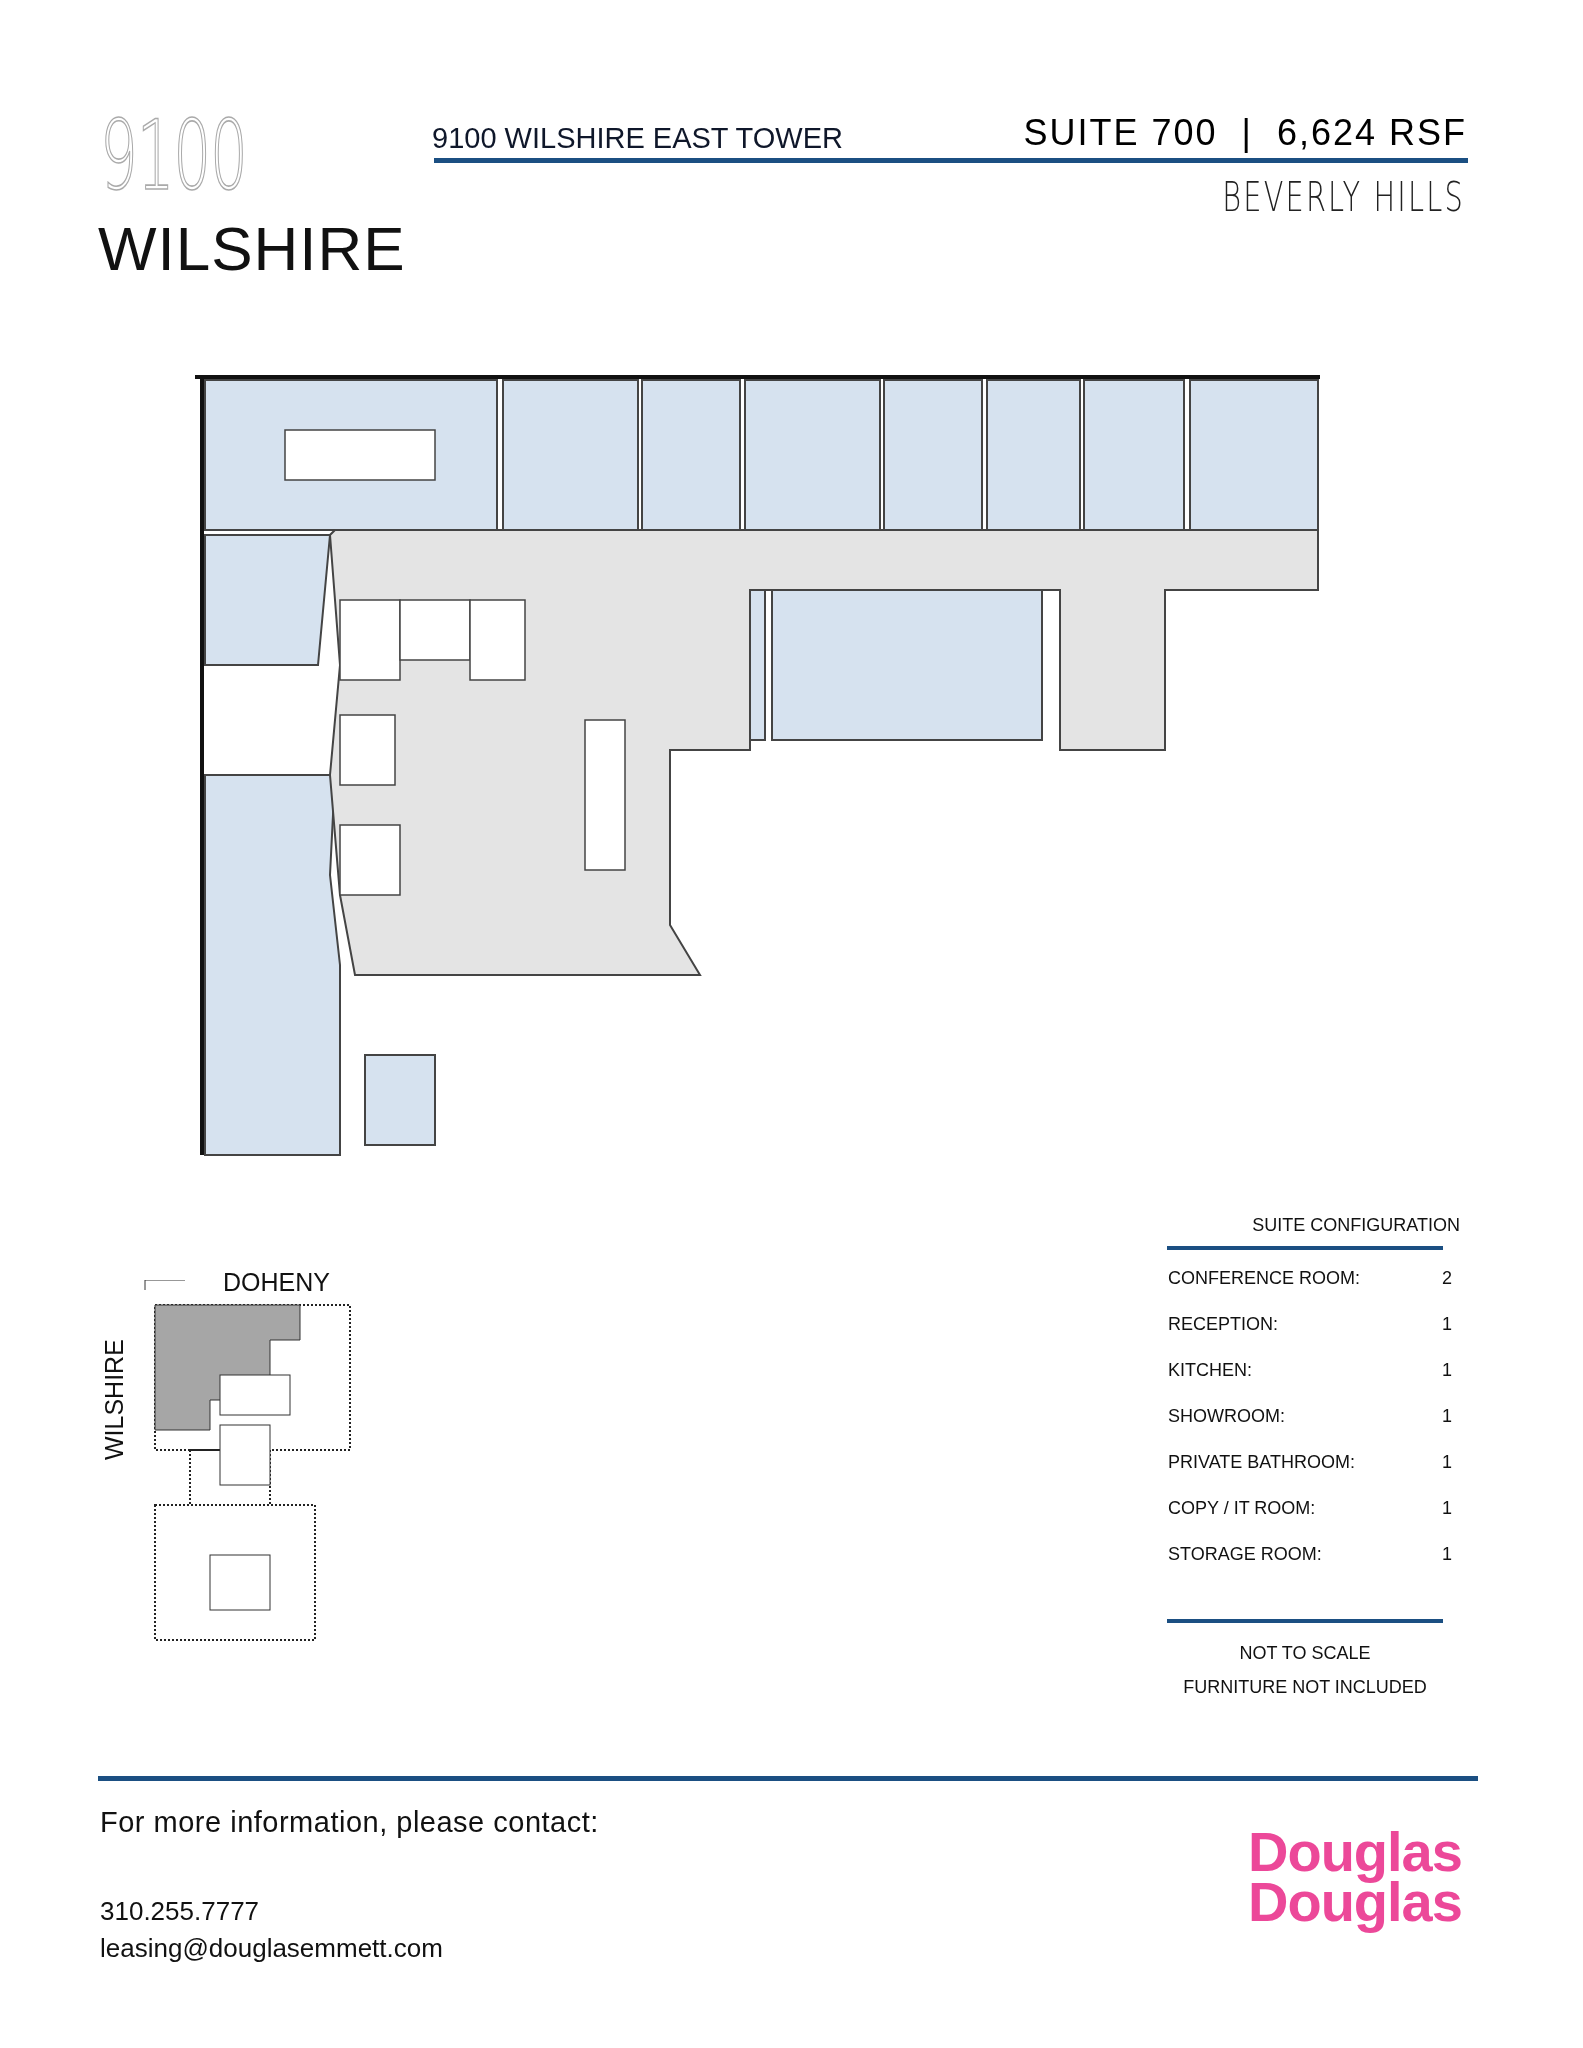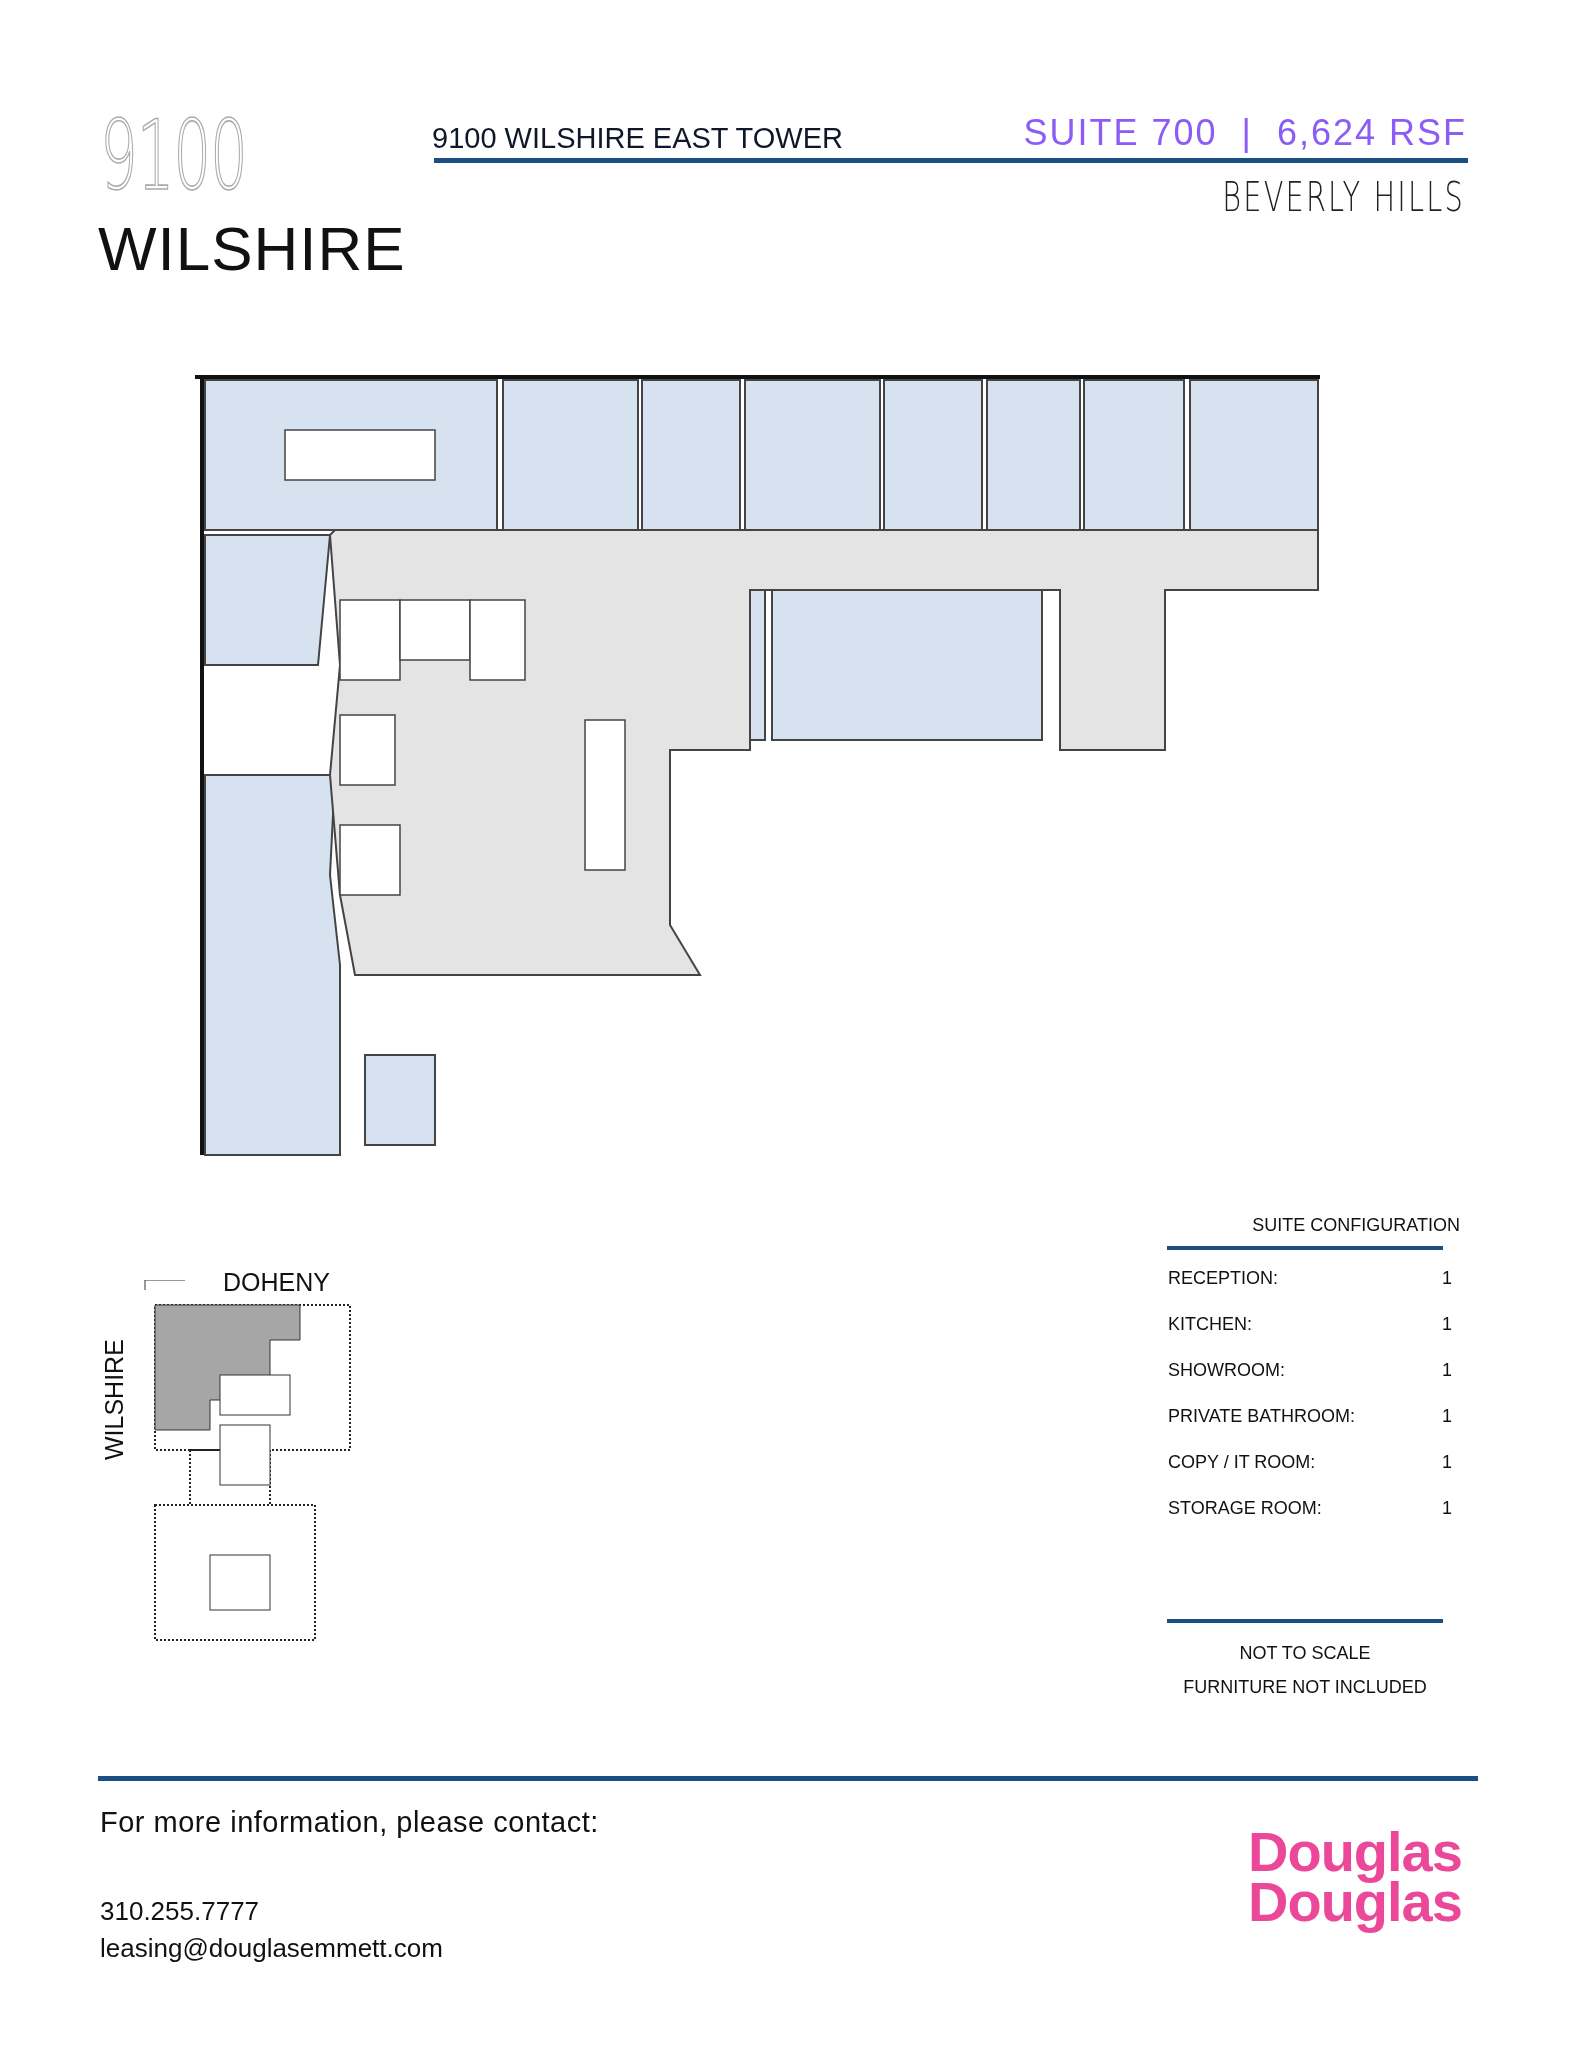"SUITE 700 | 6,624 RSF" .suite { color: #8b5cf6 -> #000000 }
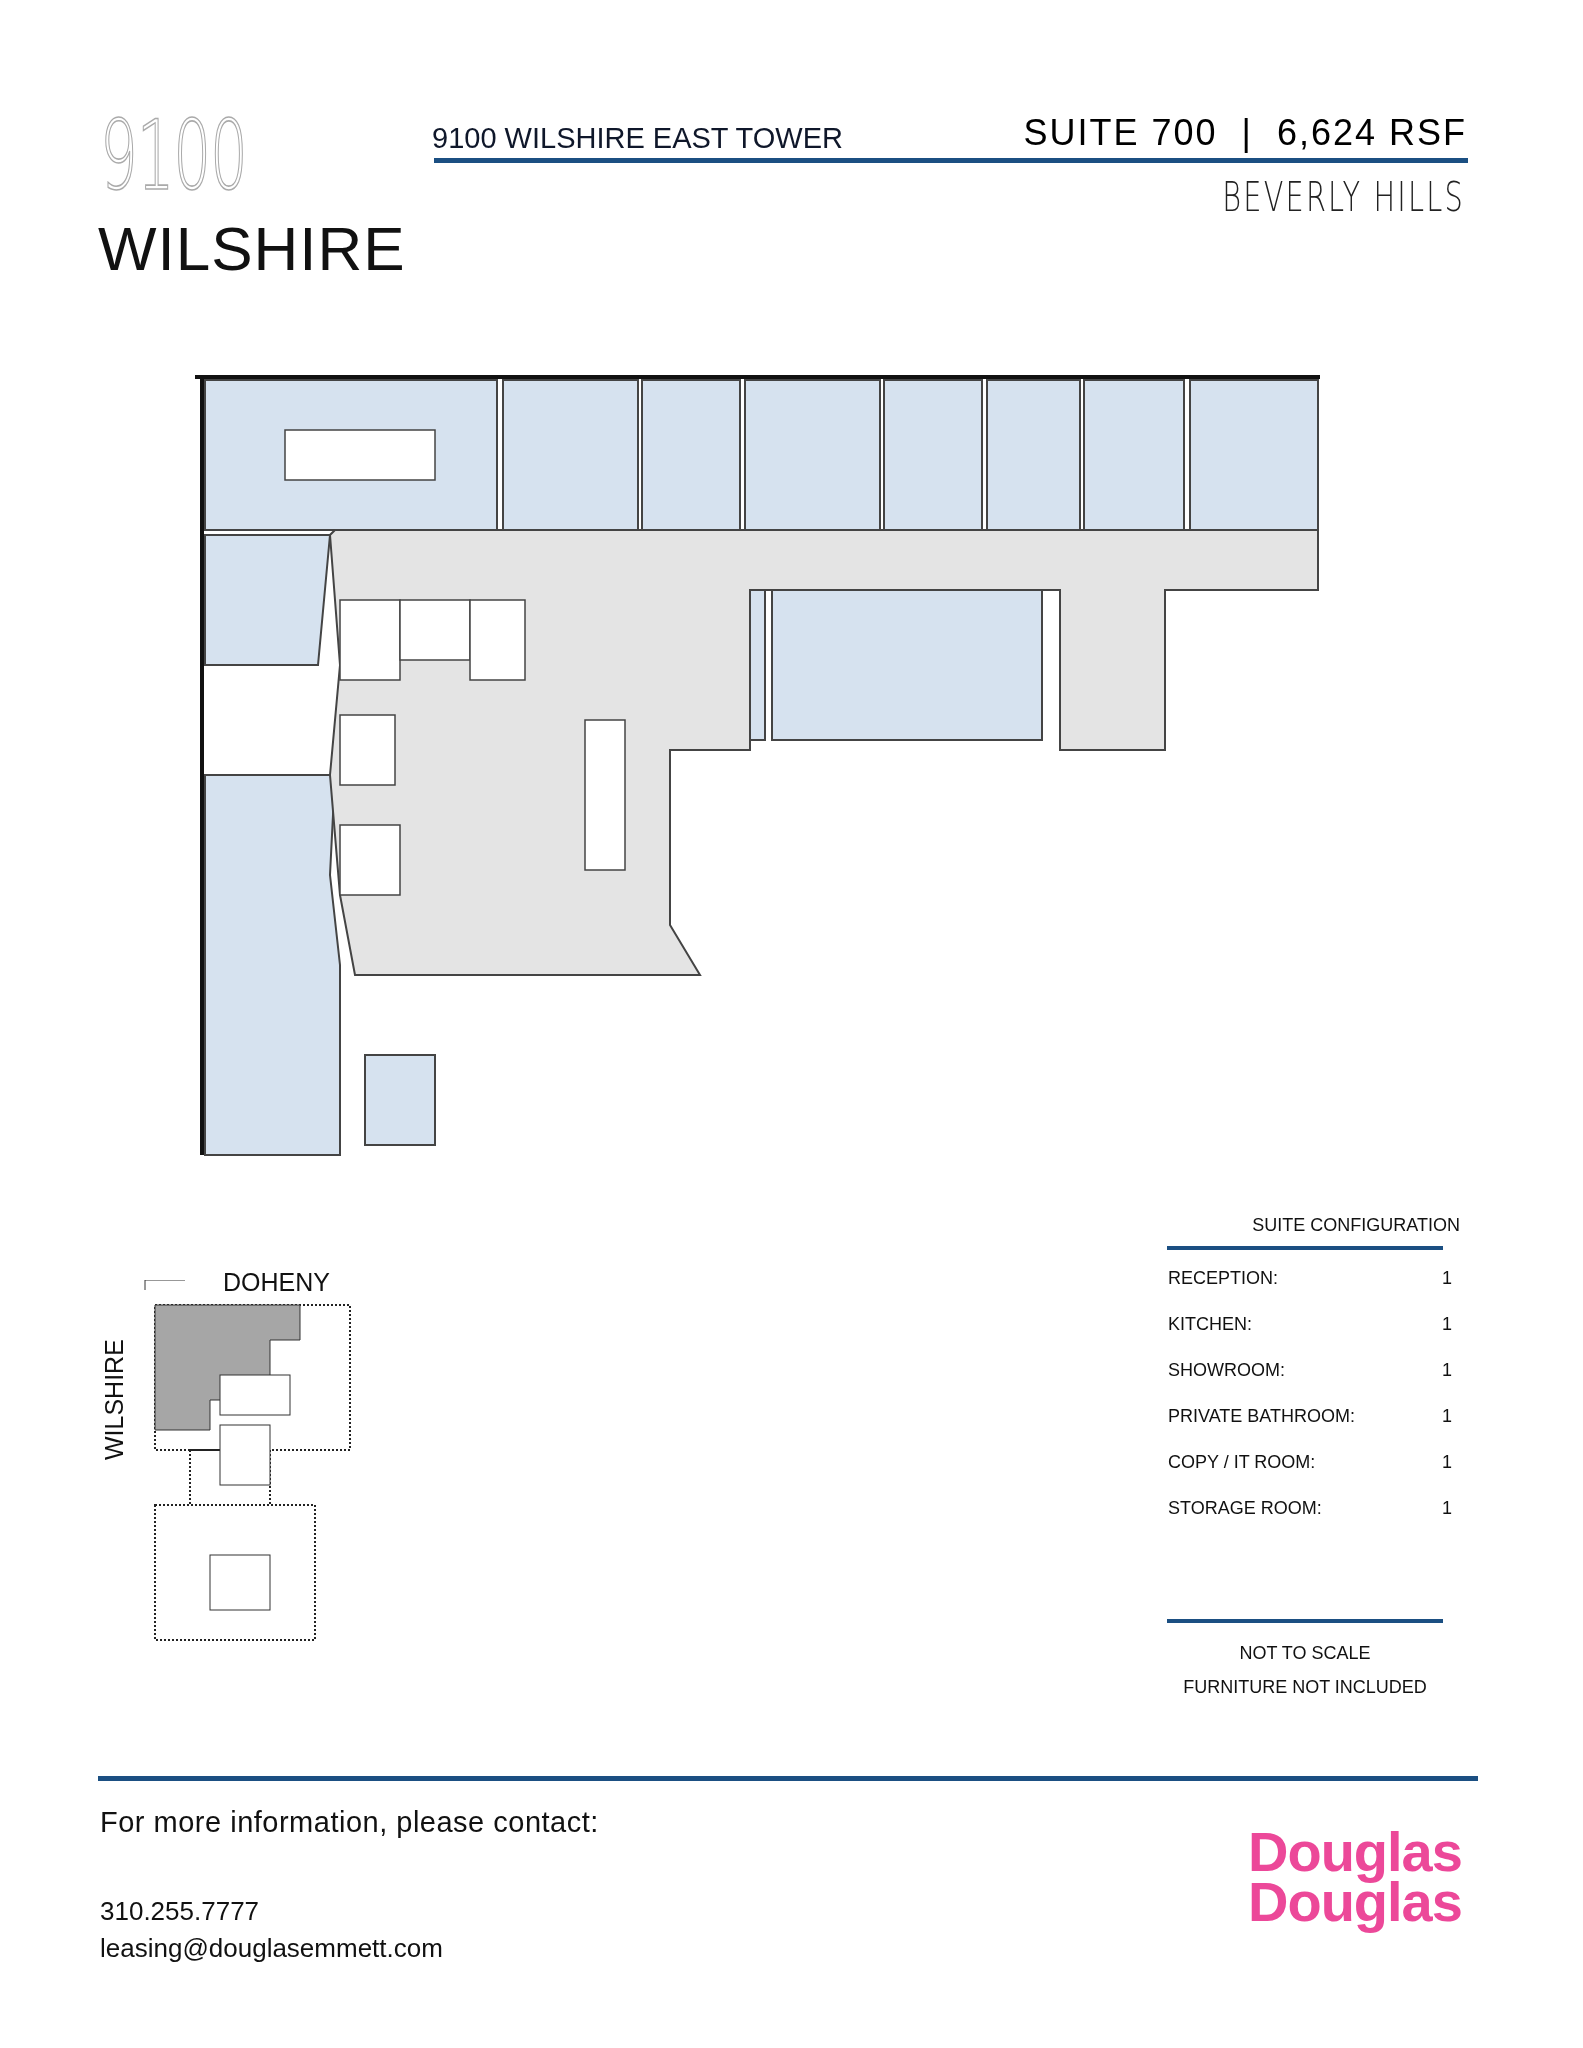"CONFERENCE ROOM:" div.config-row { html: none -> <div> <span>CONFERENCE ROOM:</span> <span>2</span> </div> }
